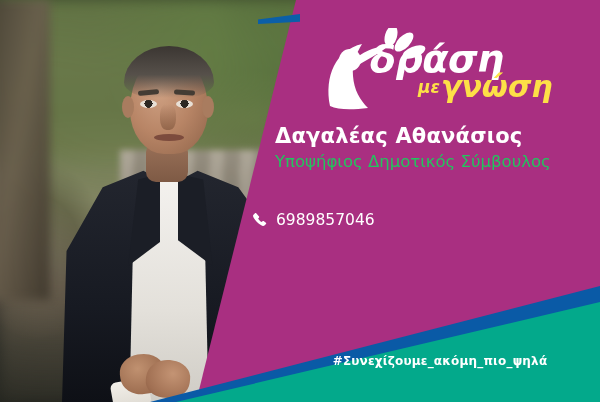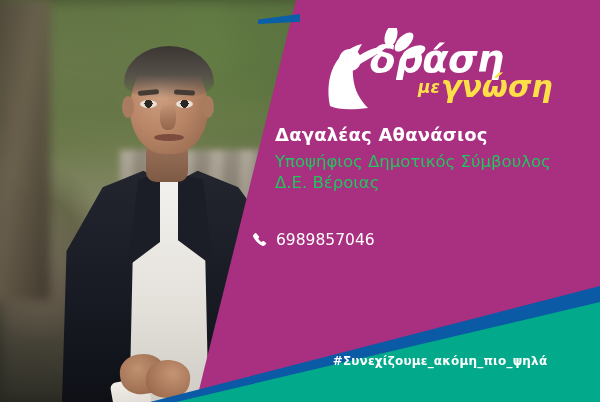"Δαγαλέας Αθανάσιος" .name { font-size: 18px -> 21px }
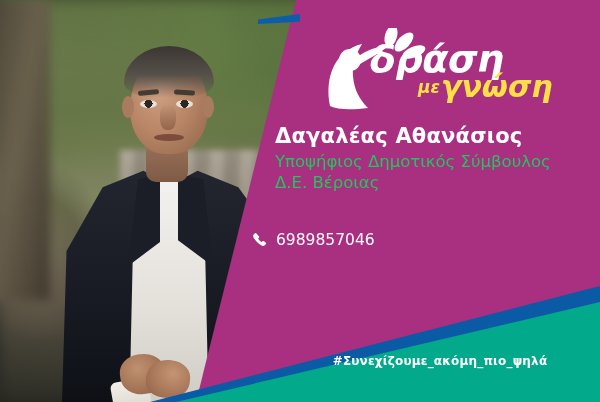"Δ.Ε. Βέροιας" div.role2 { html: <div>Δ.Ε. Βέροιας</div> -> none }
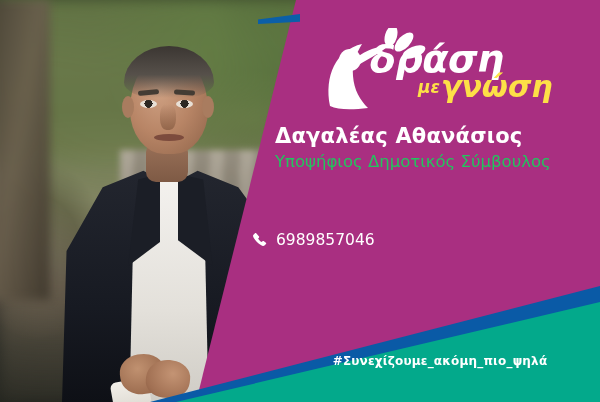"6989857046" .contact { margin-top: 20px -> none }
